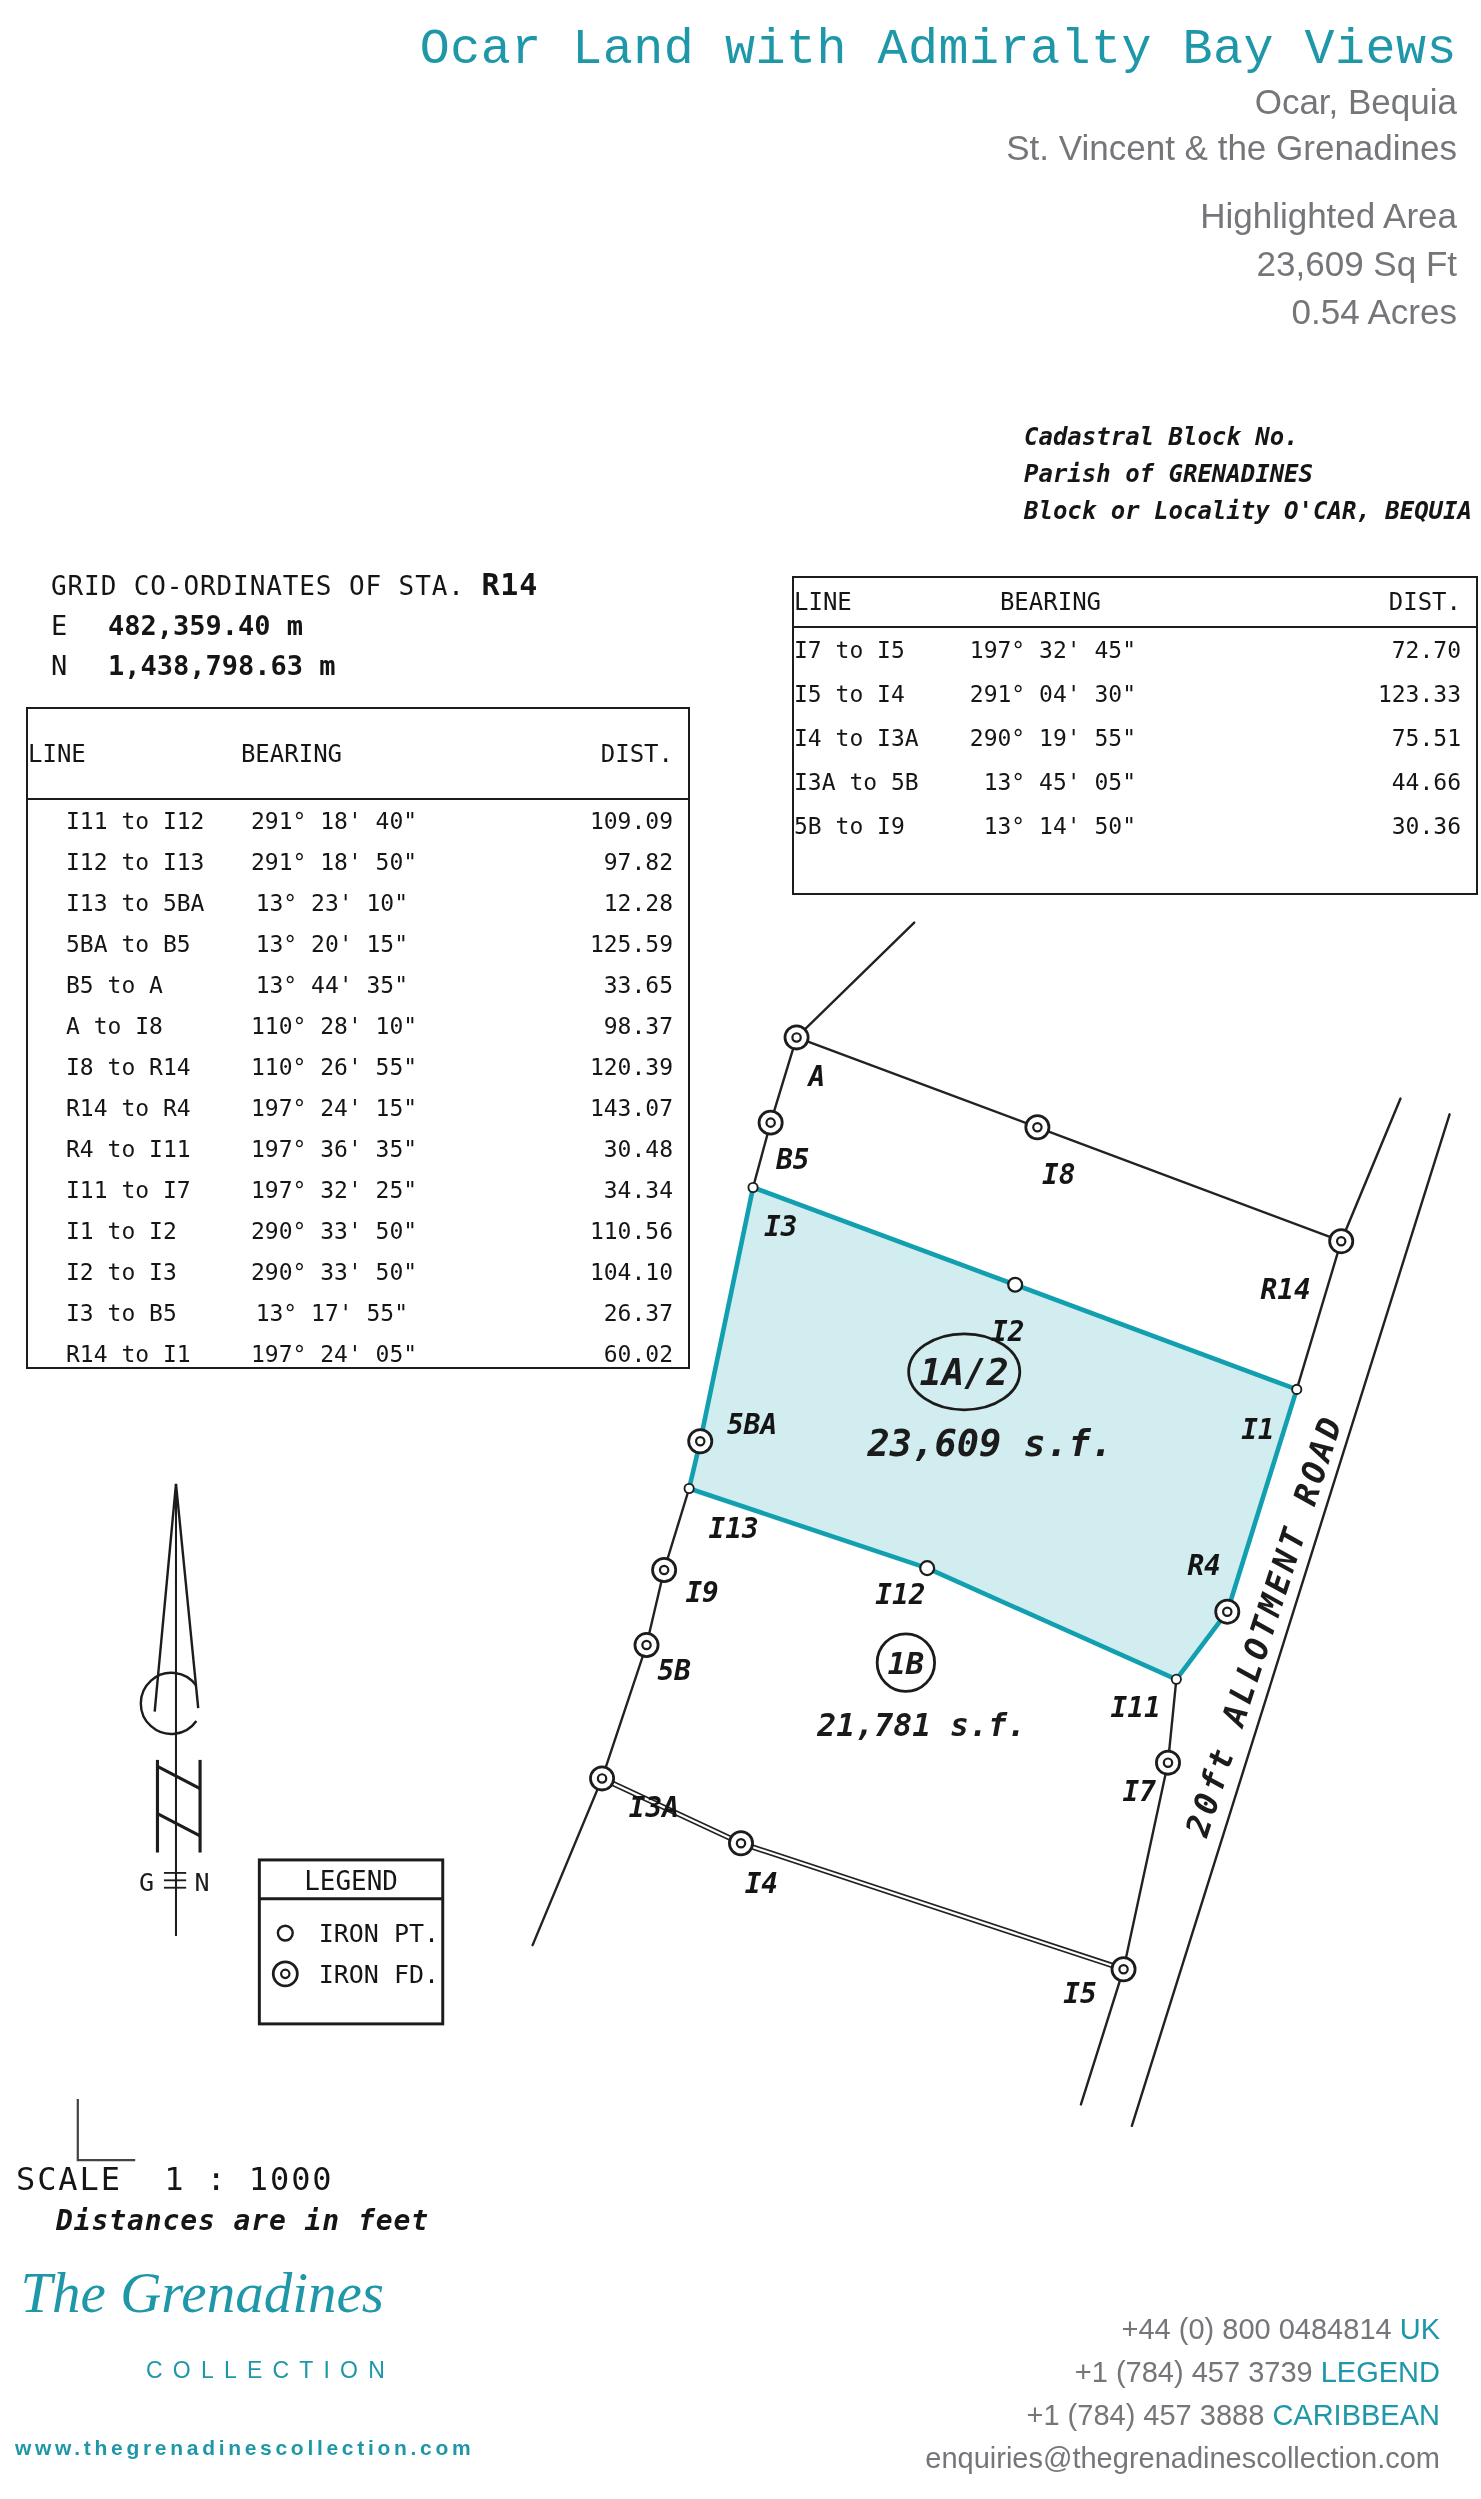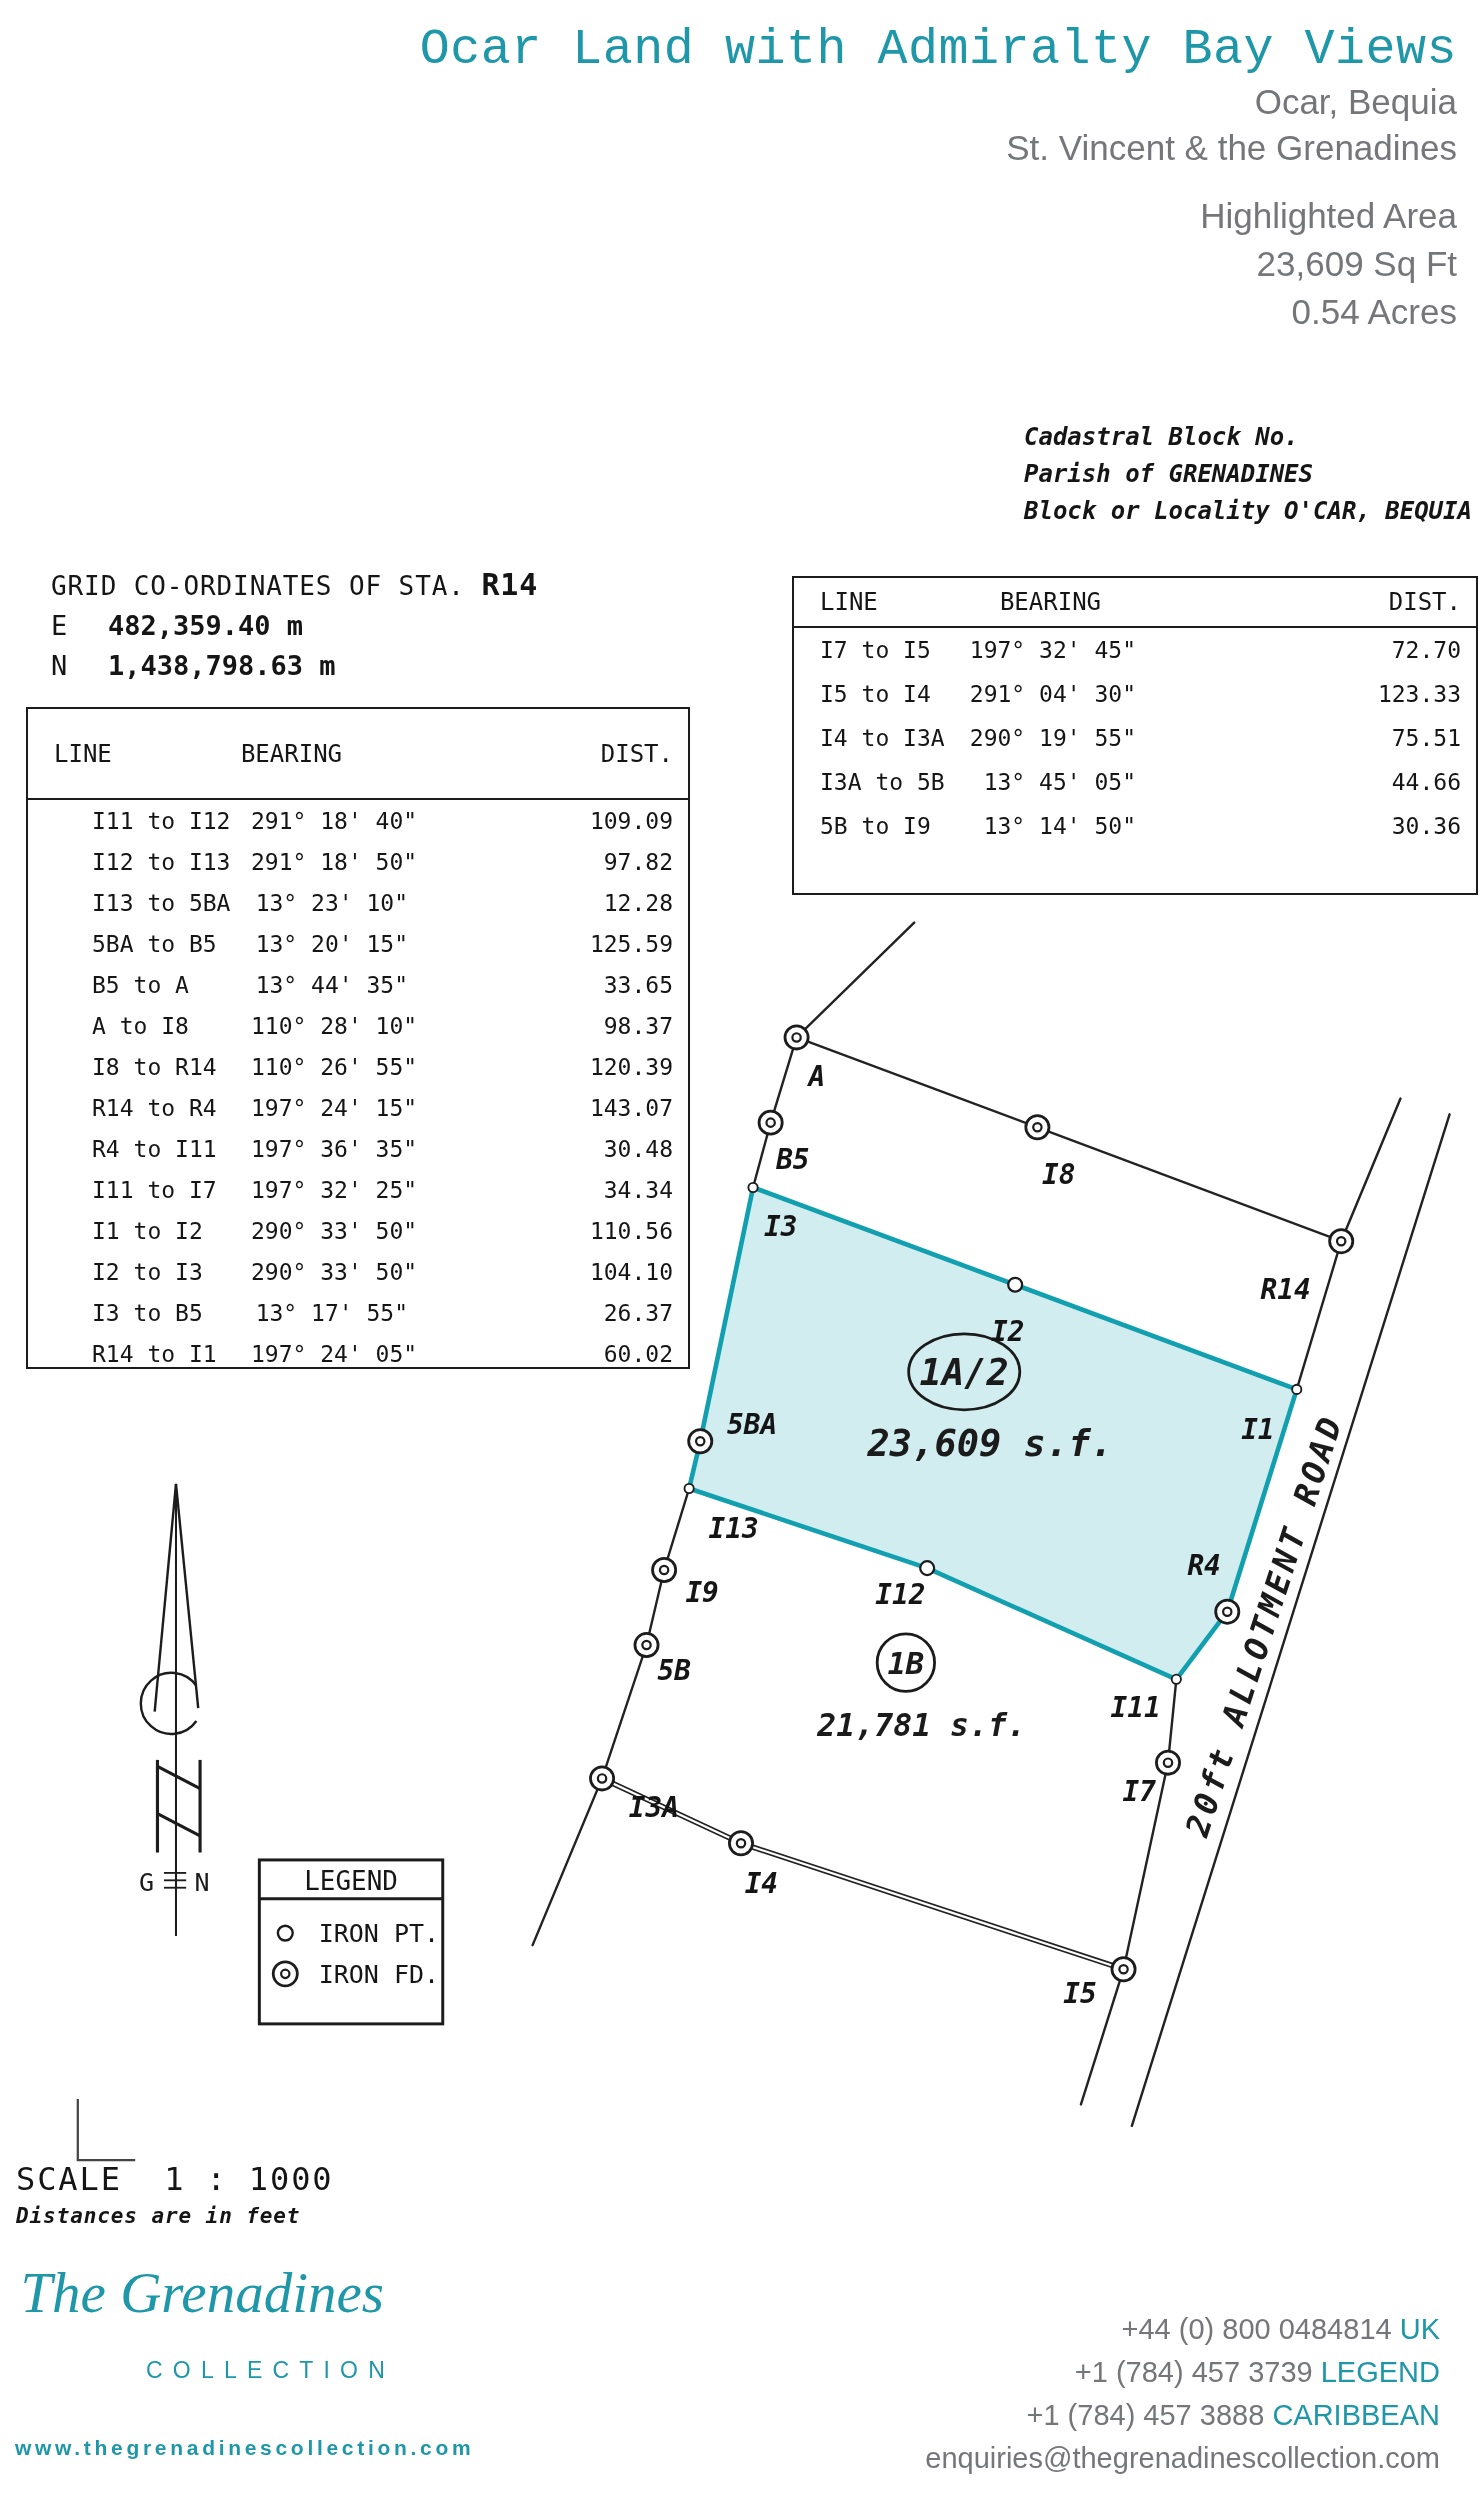"LINE" .stable .c0 { padding-left: 26px -> none }
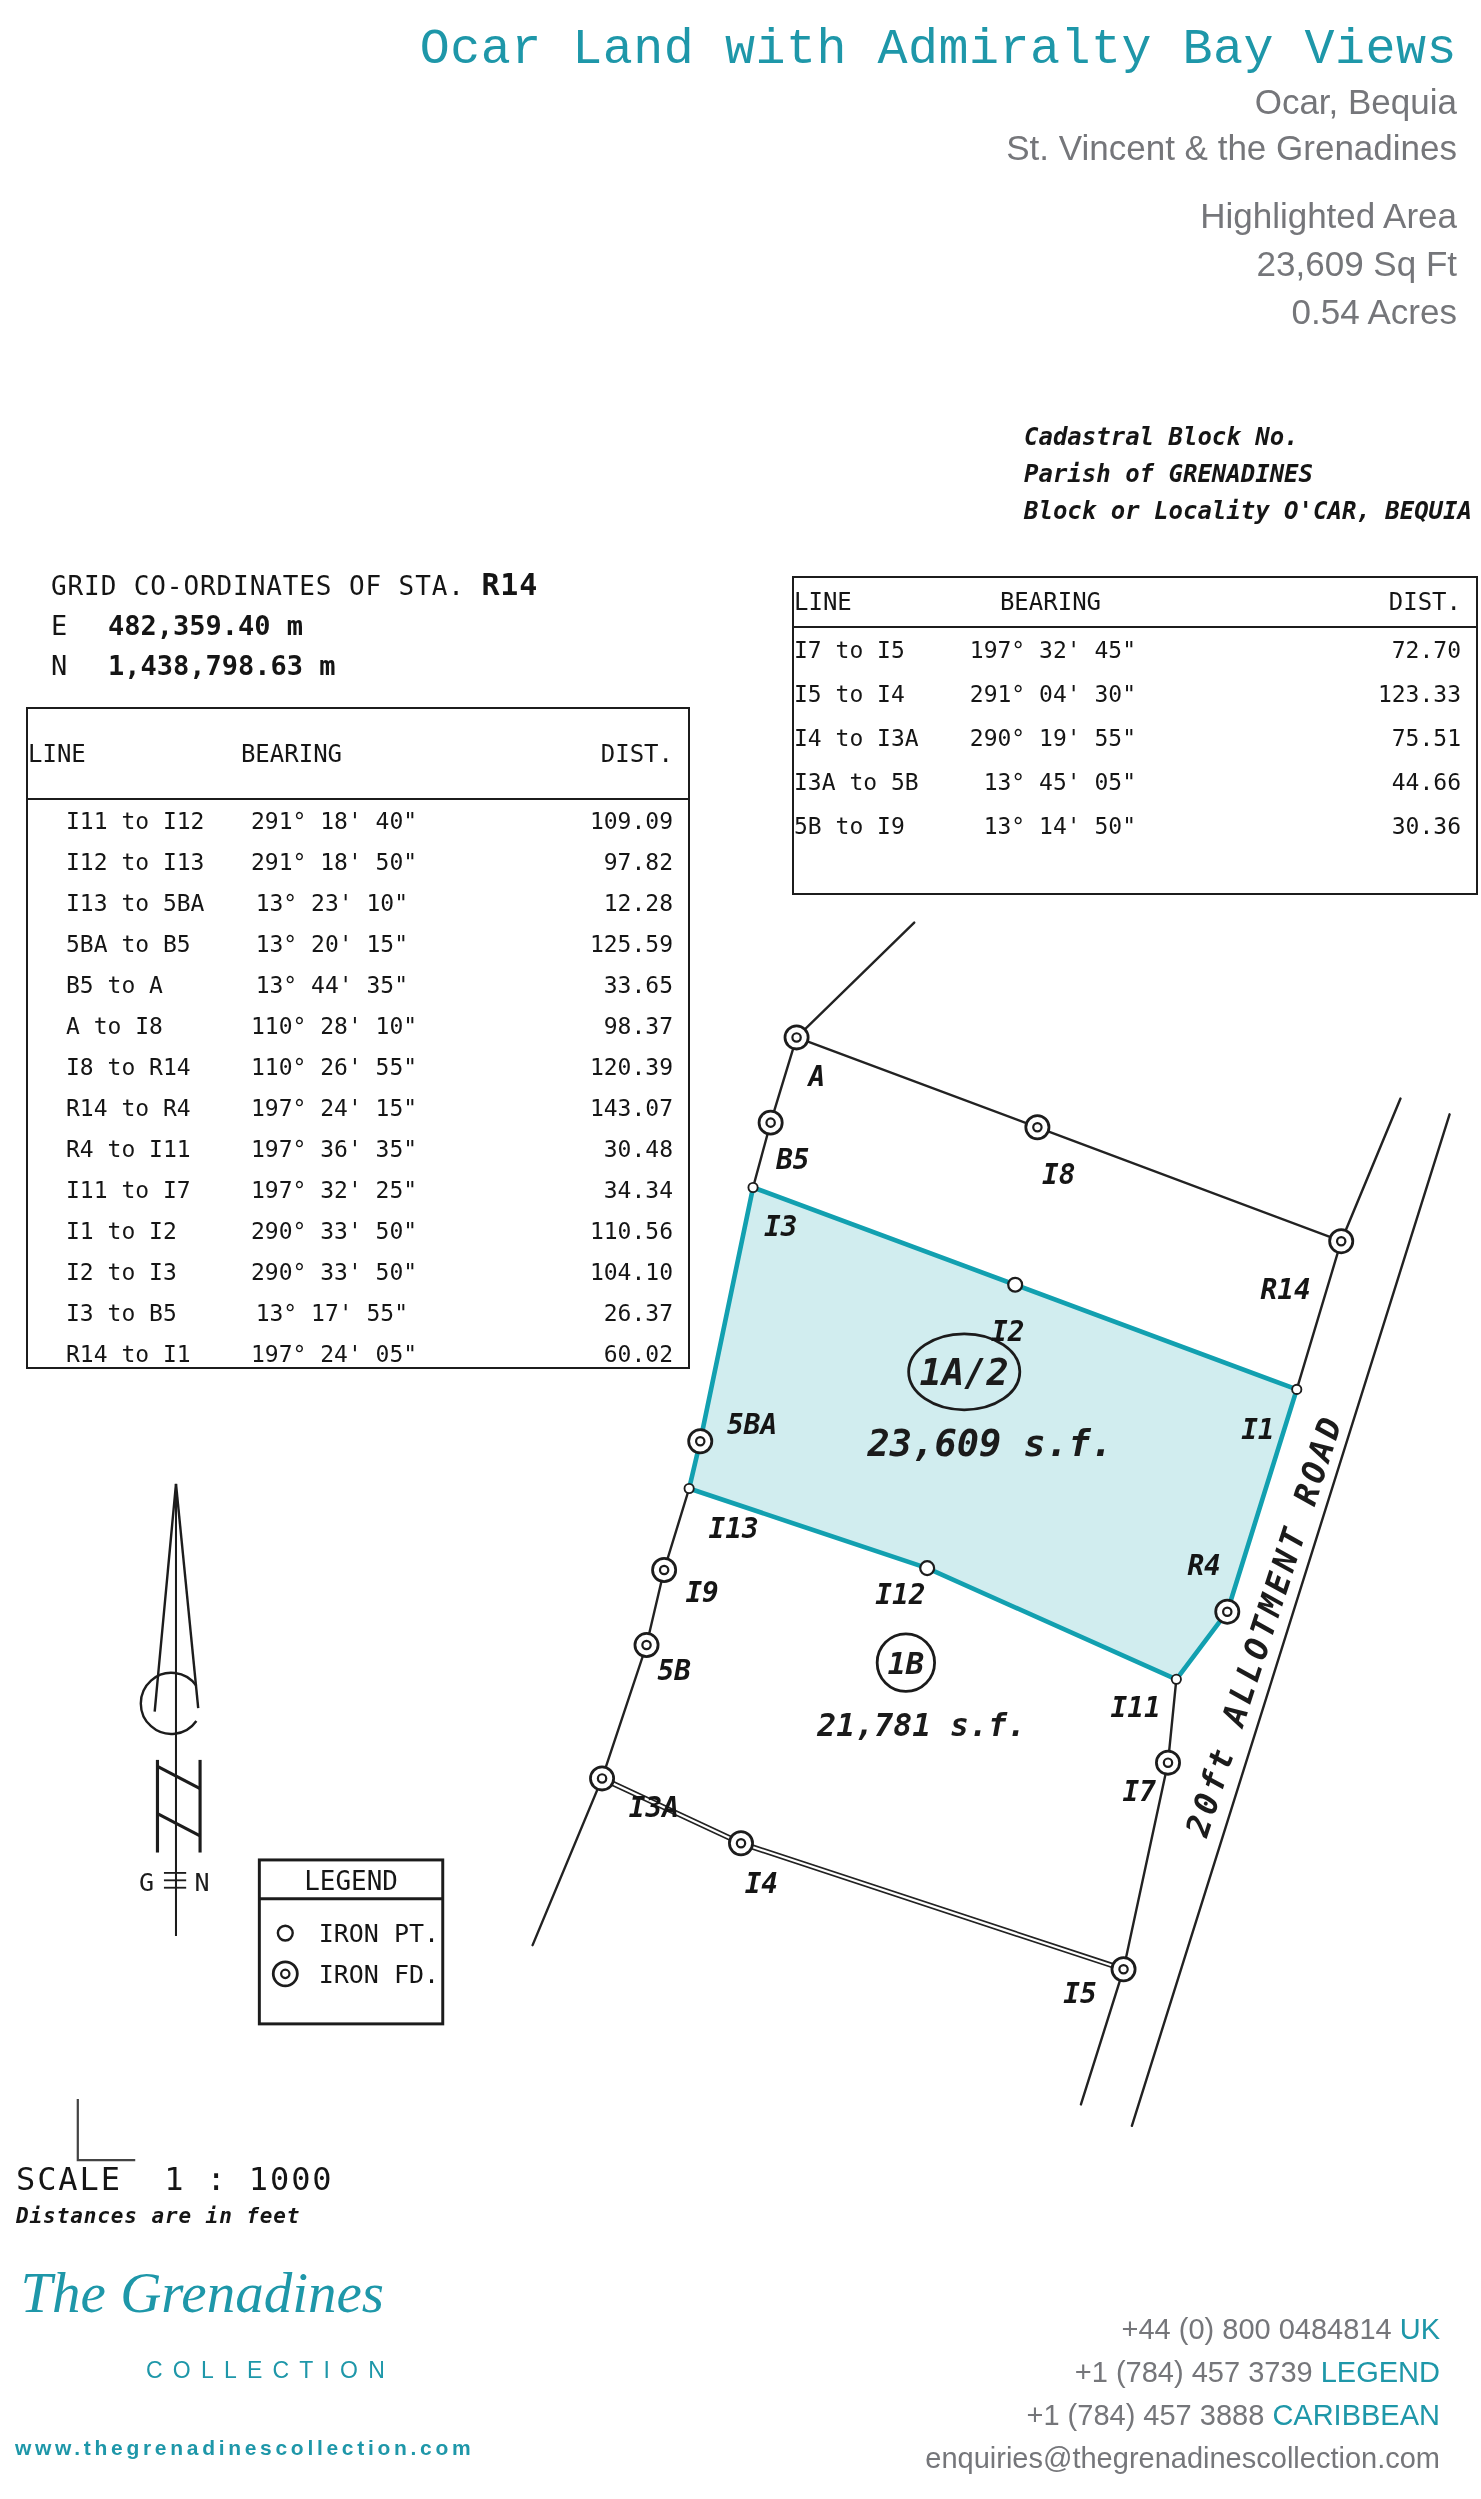"Distances are in feet" #scaleblk .s2 { font-size: 21px -> 28px; margin-left: none -> 40px }
